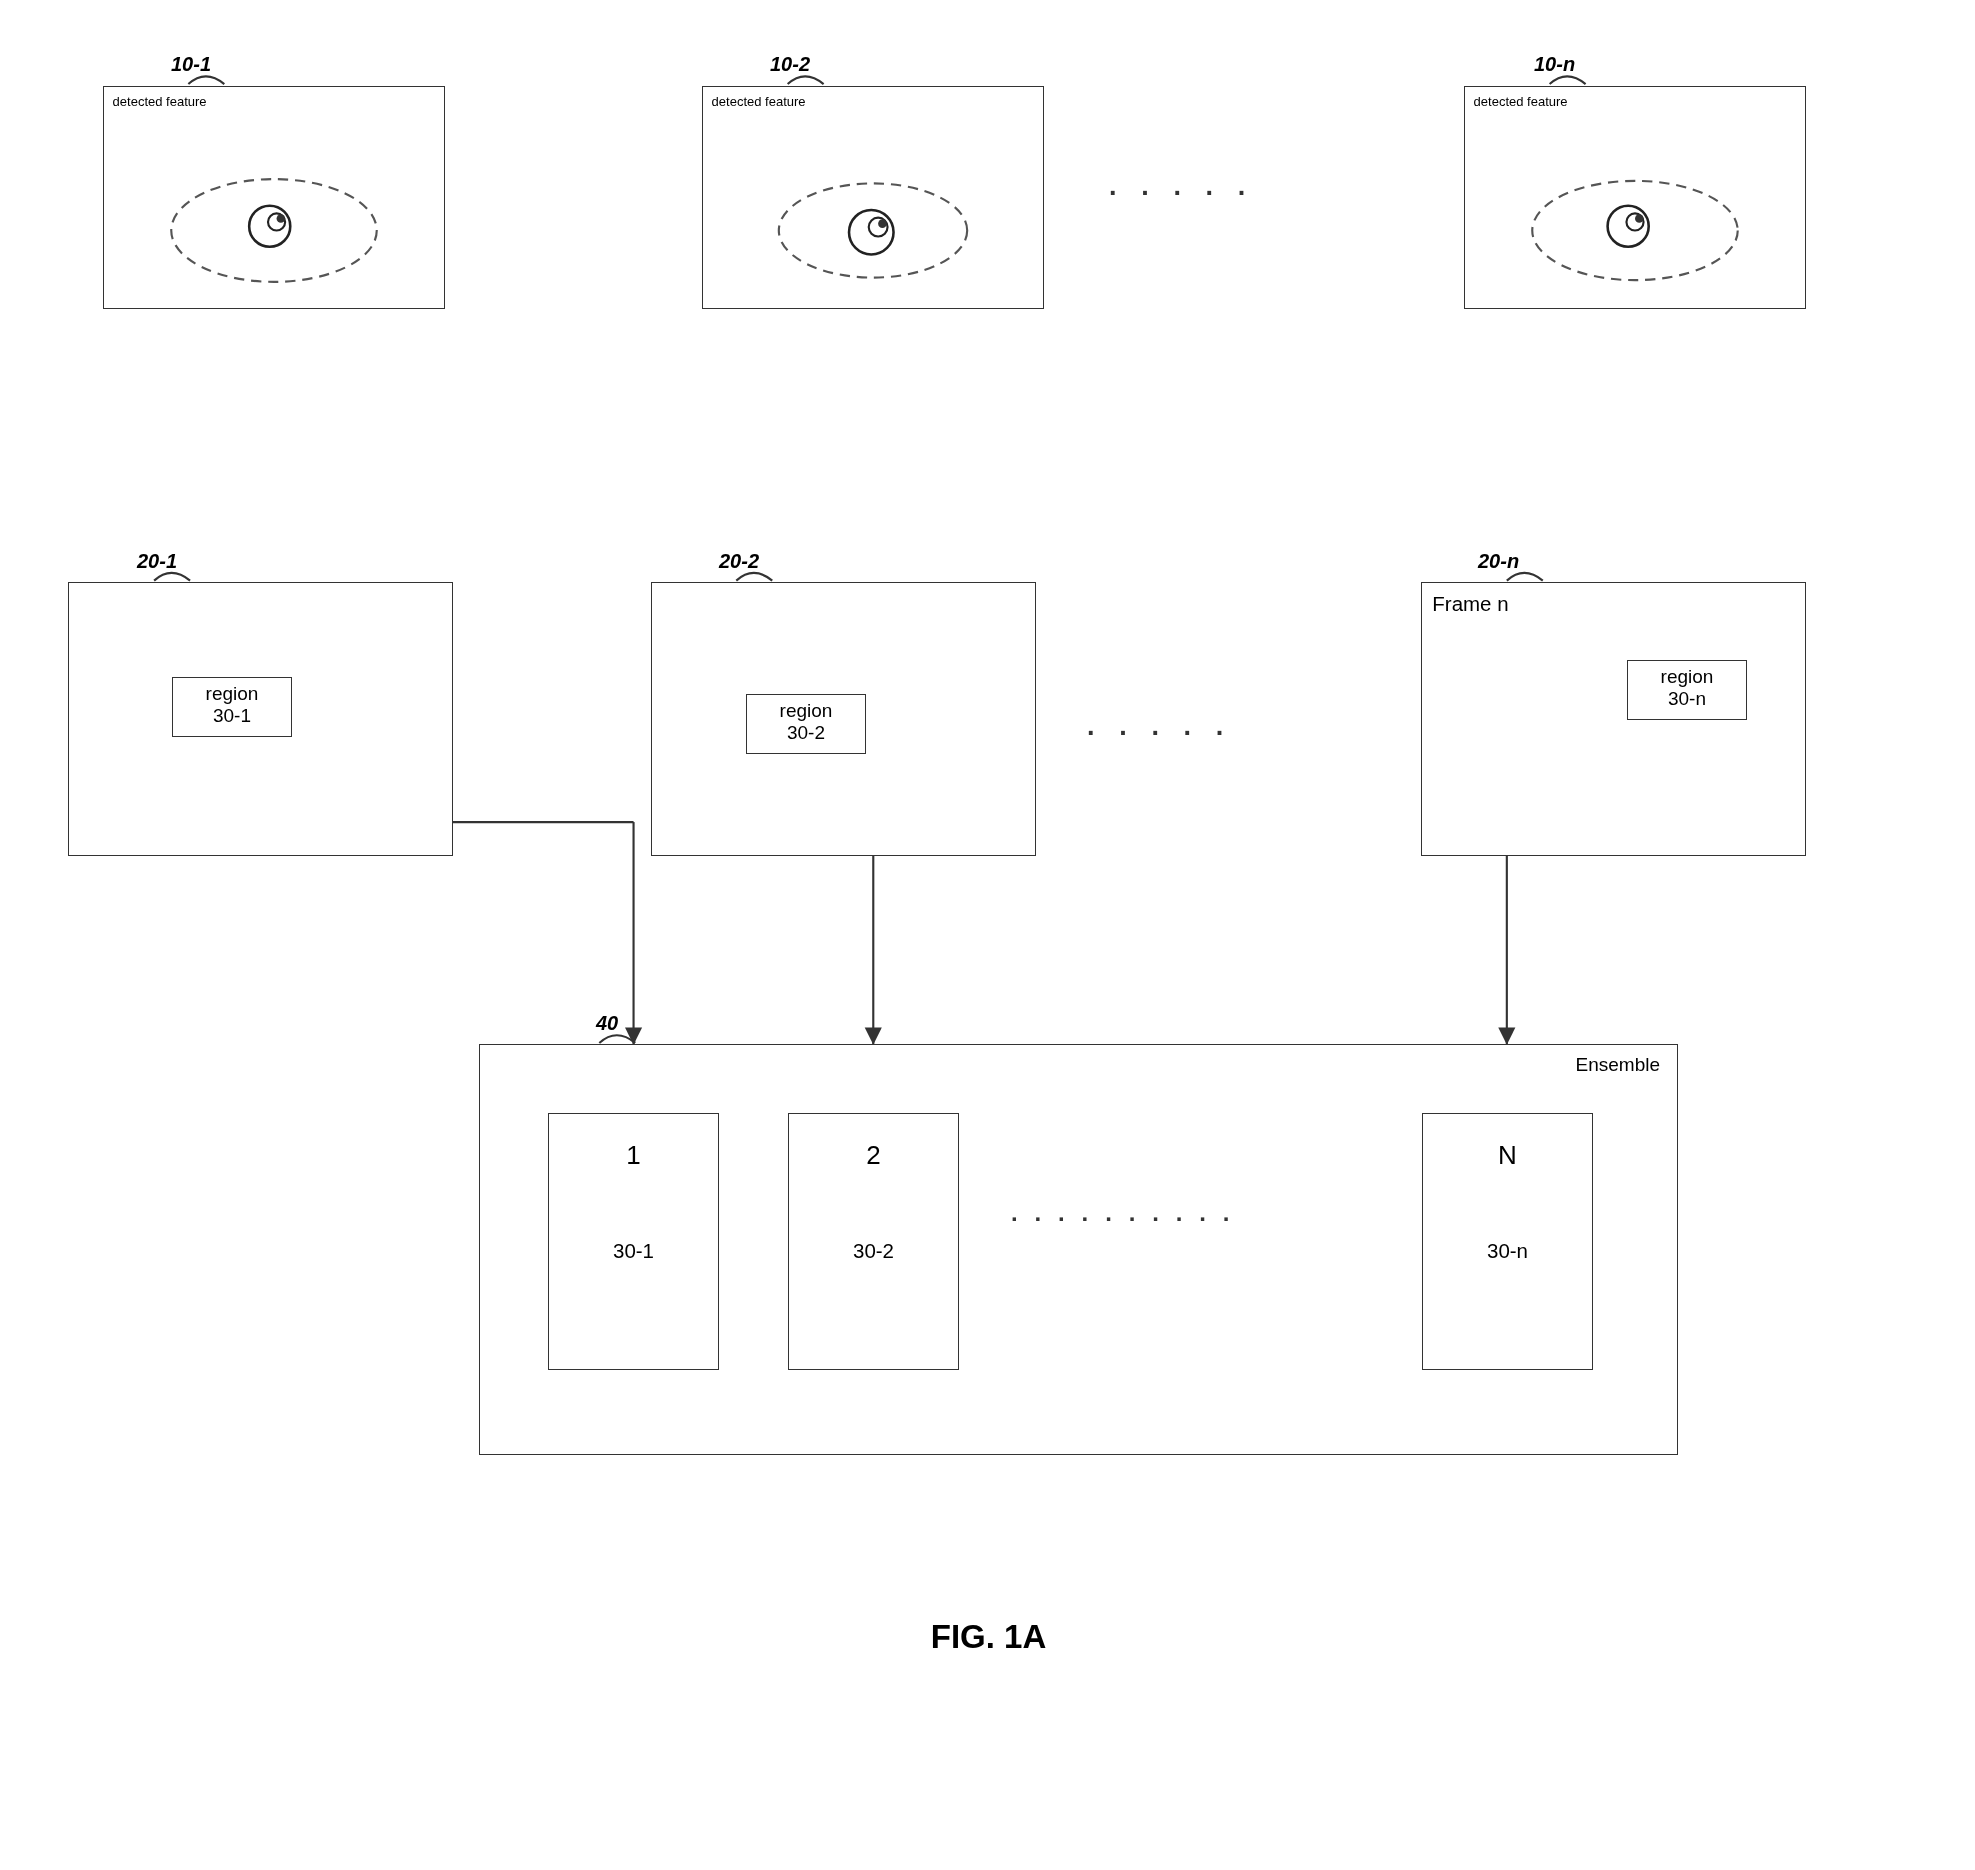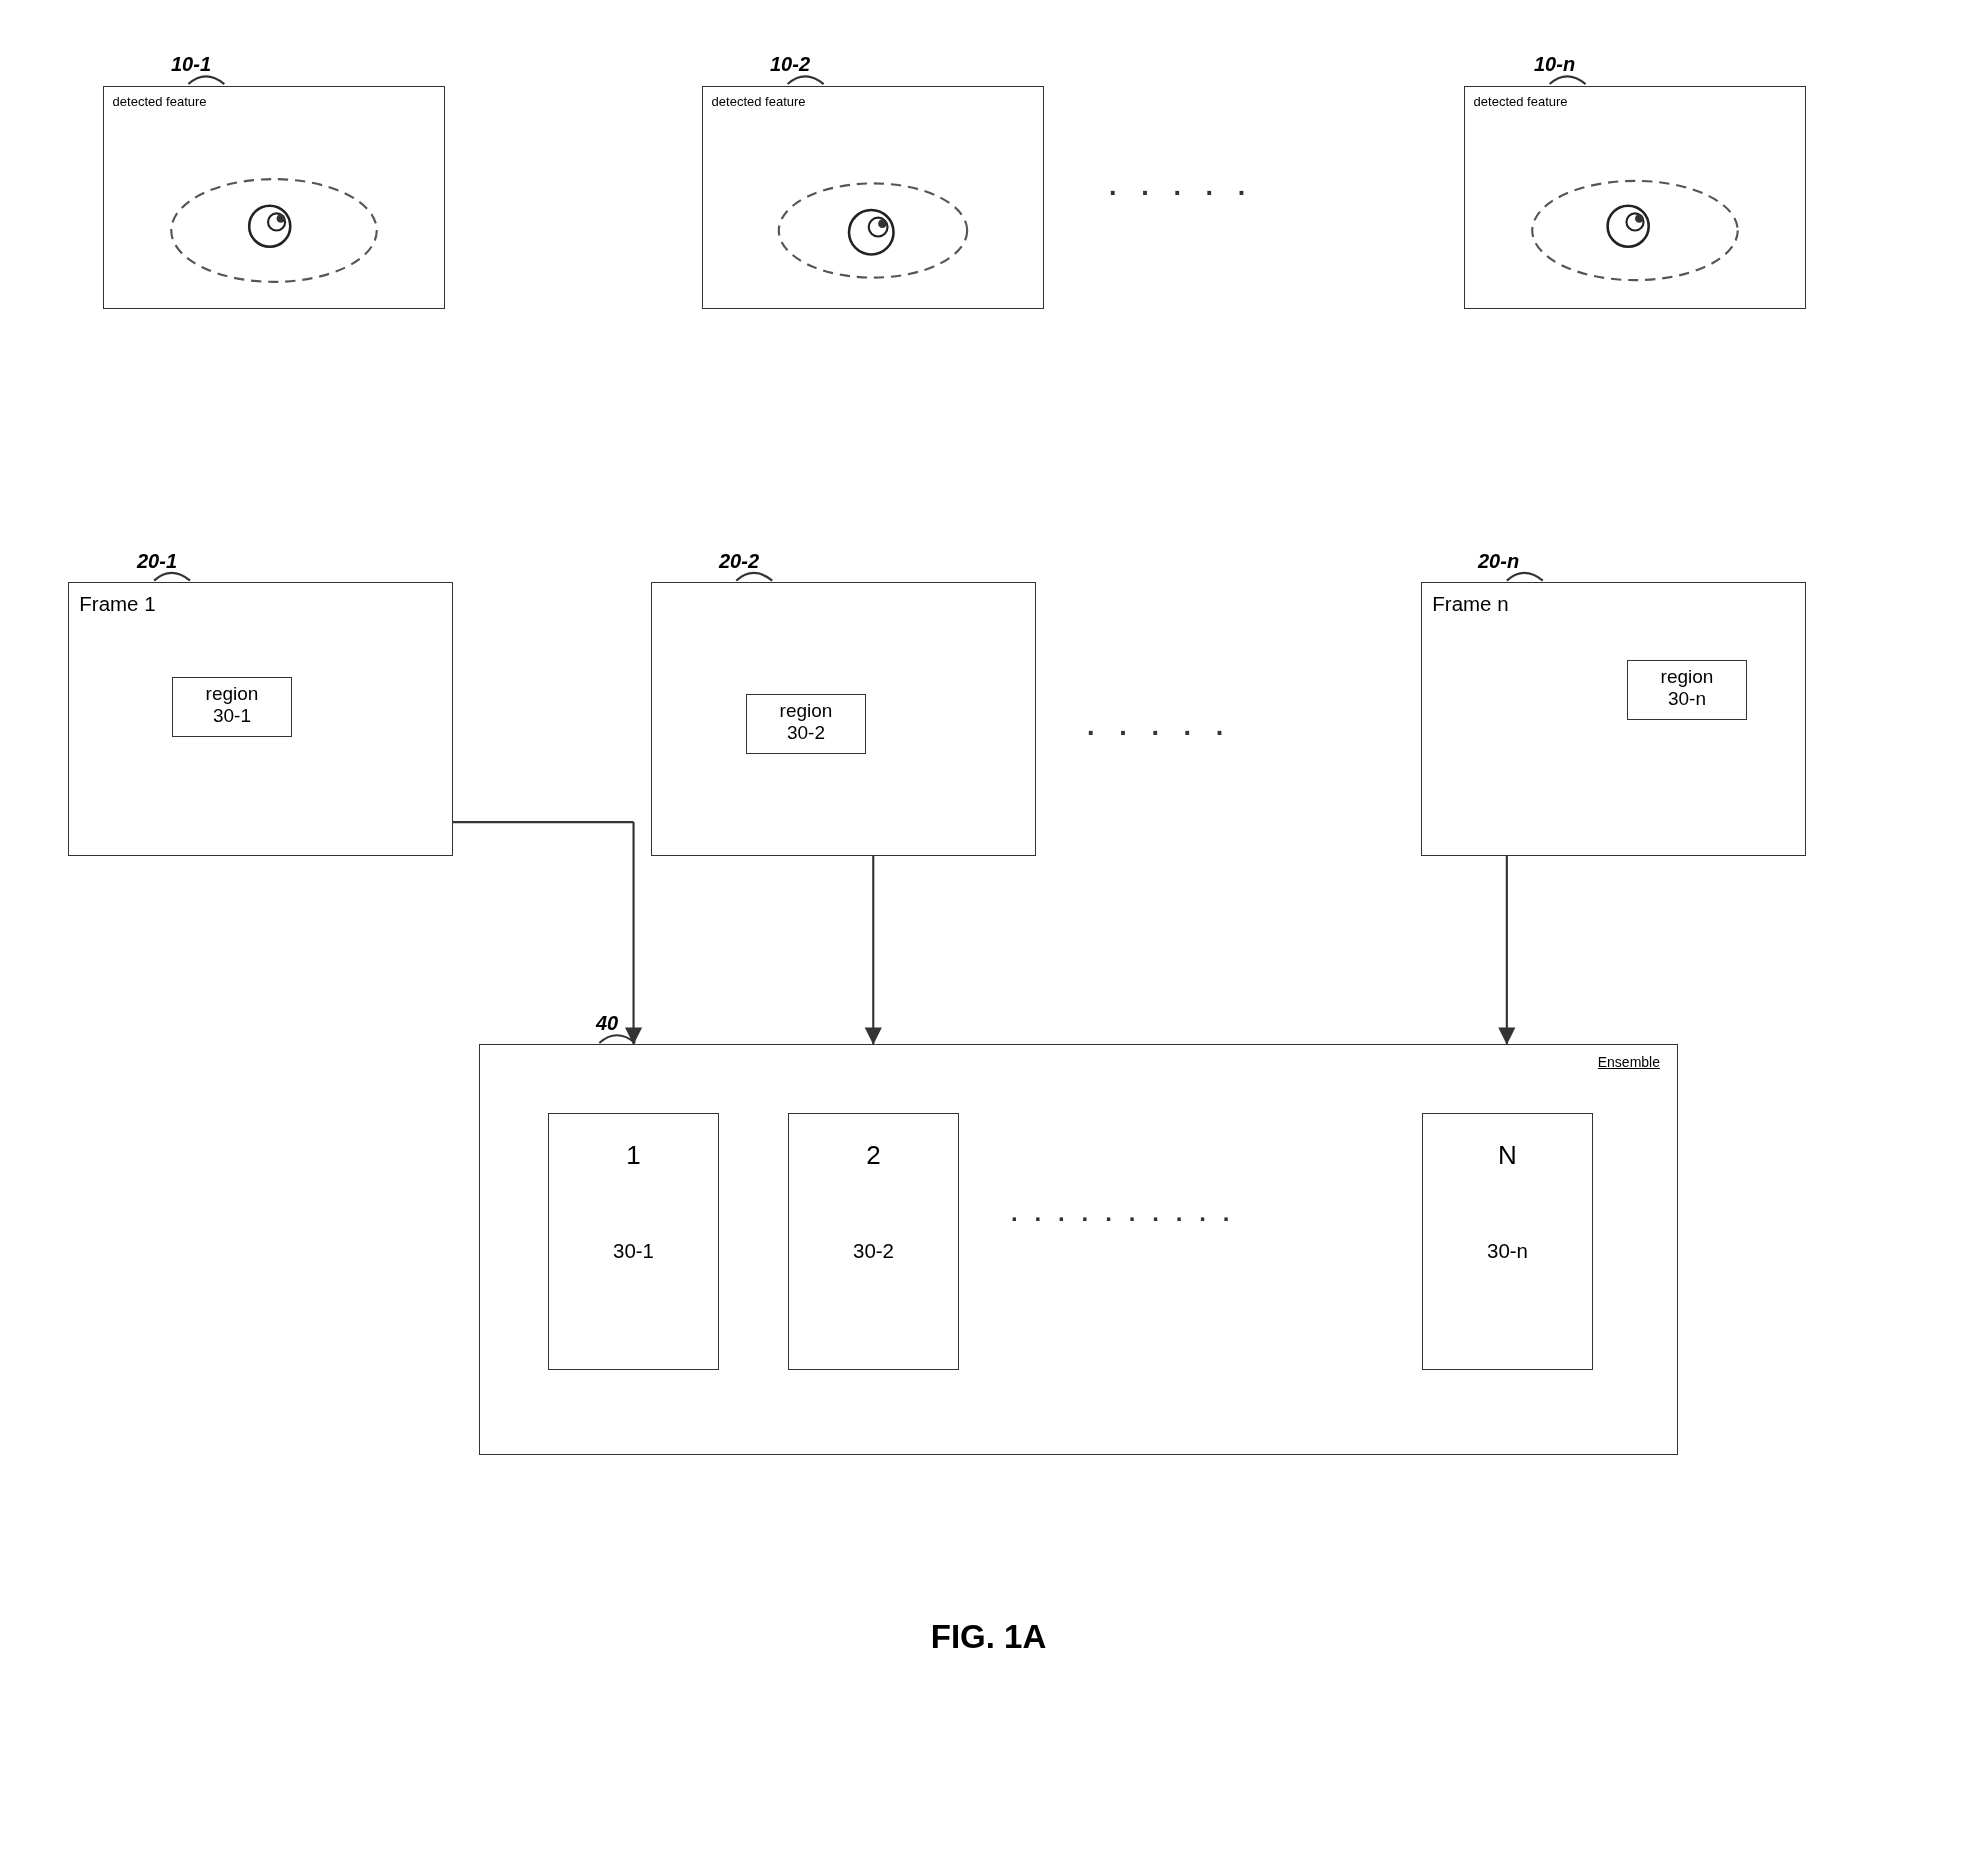"Frame 1" div.frame-title { html: <div>Frame 1</div> -> none }
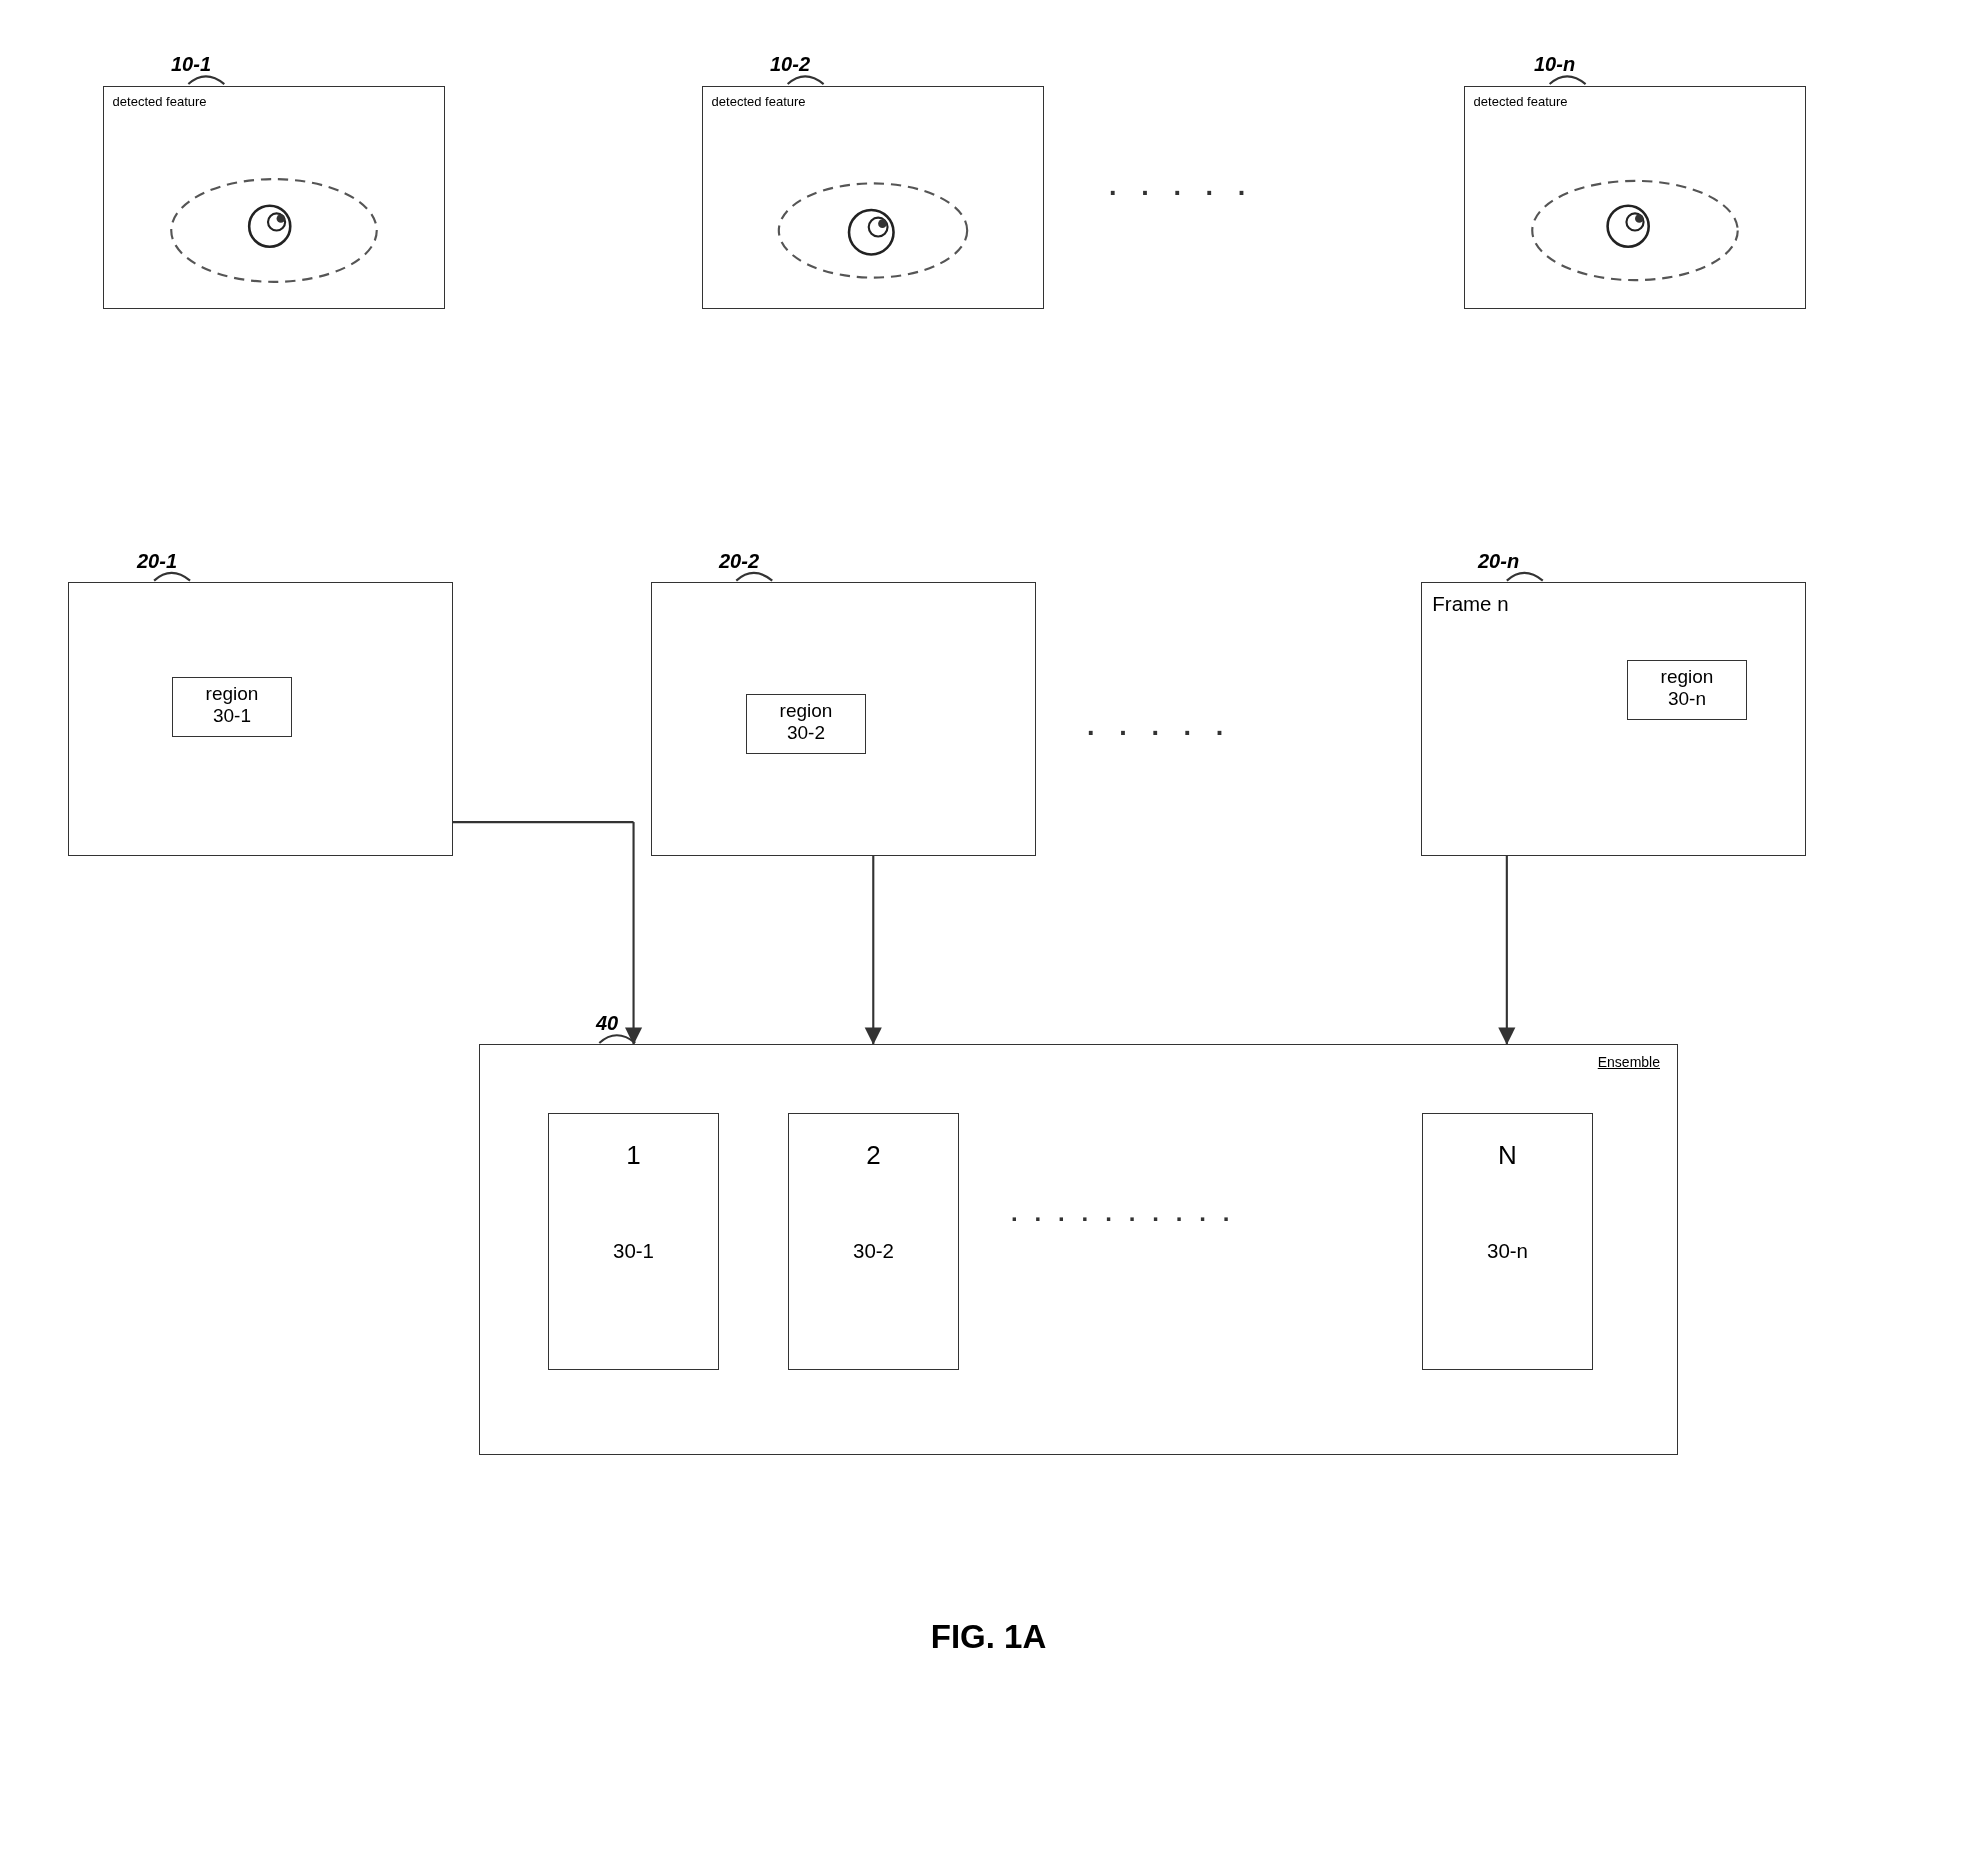"Ensemble" .ensemble-label { font-size: 14px -> 19px; text-decoration: underline -> none }
